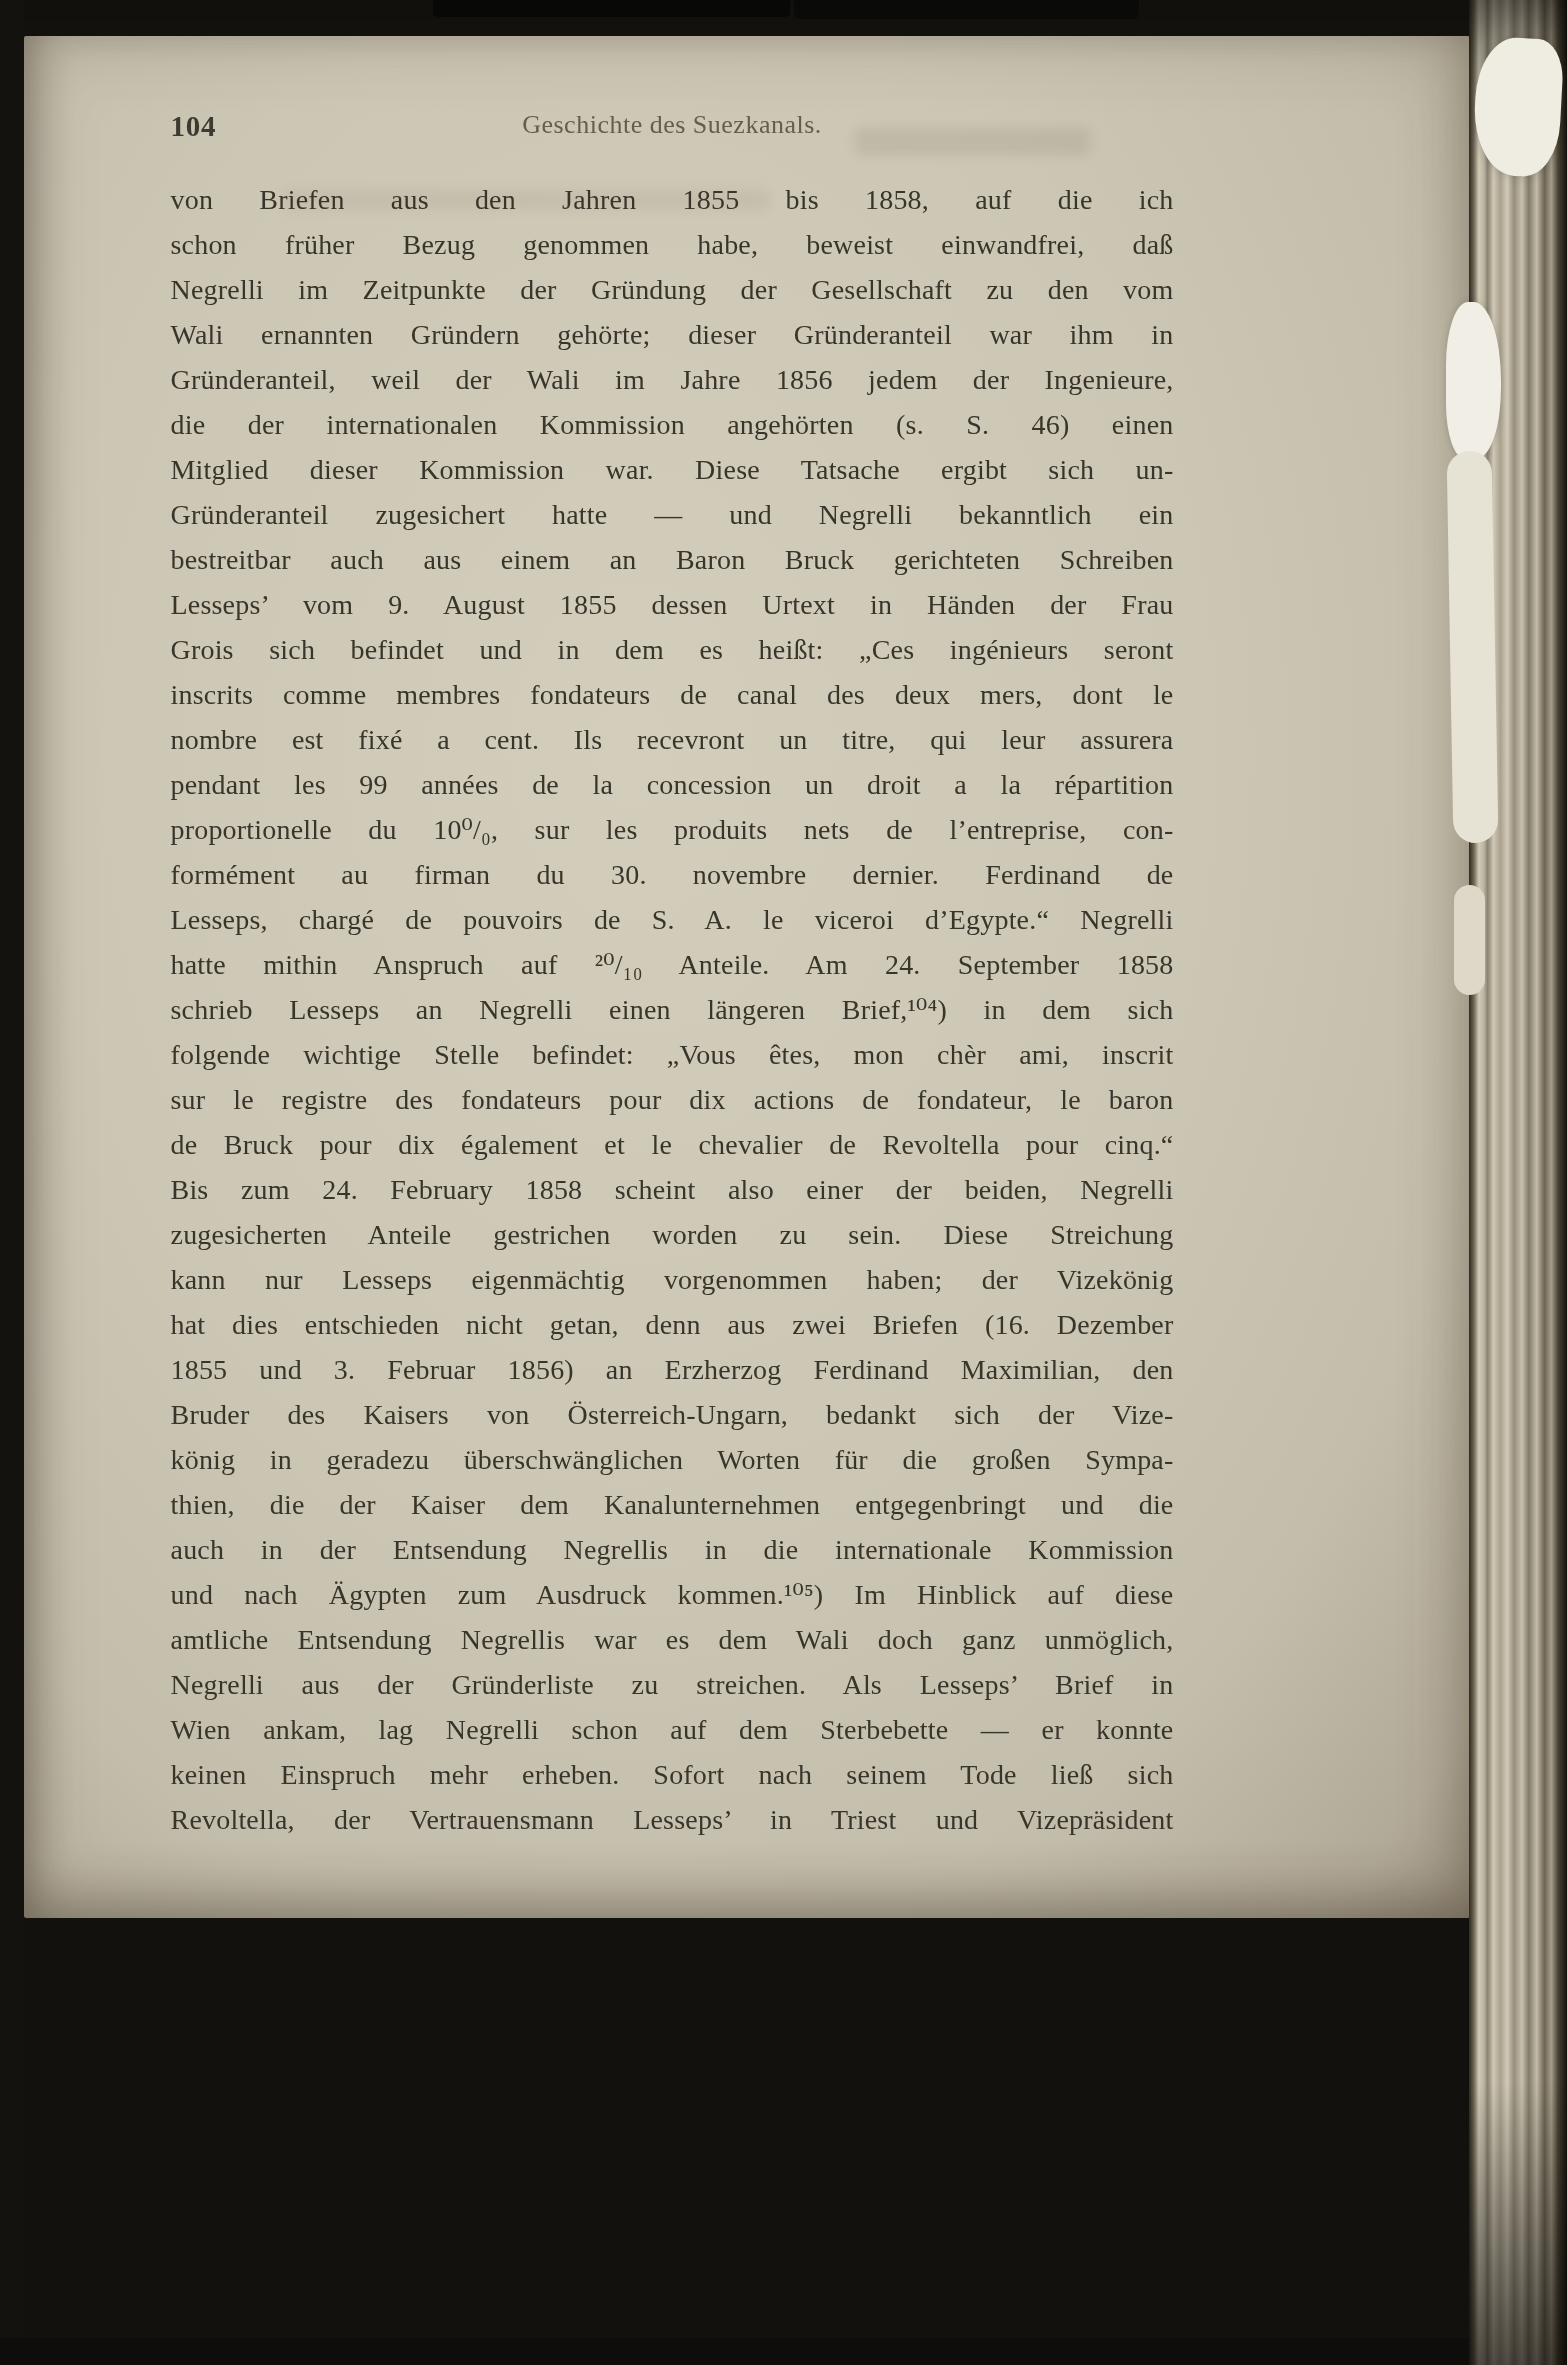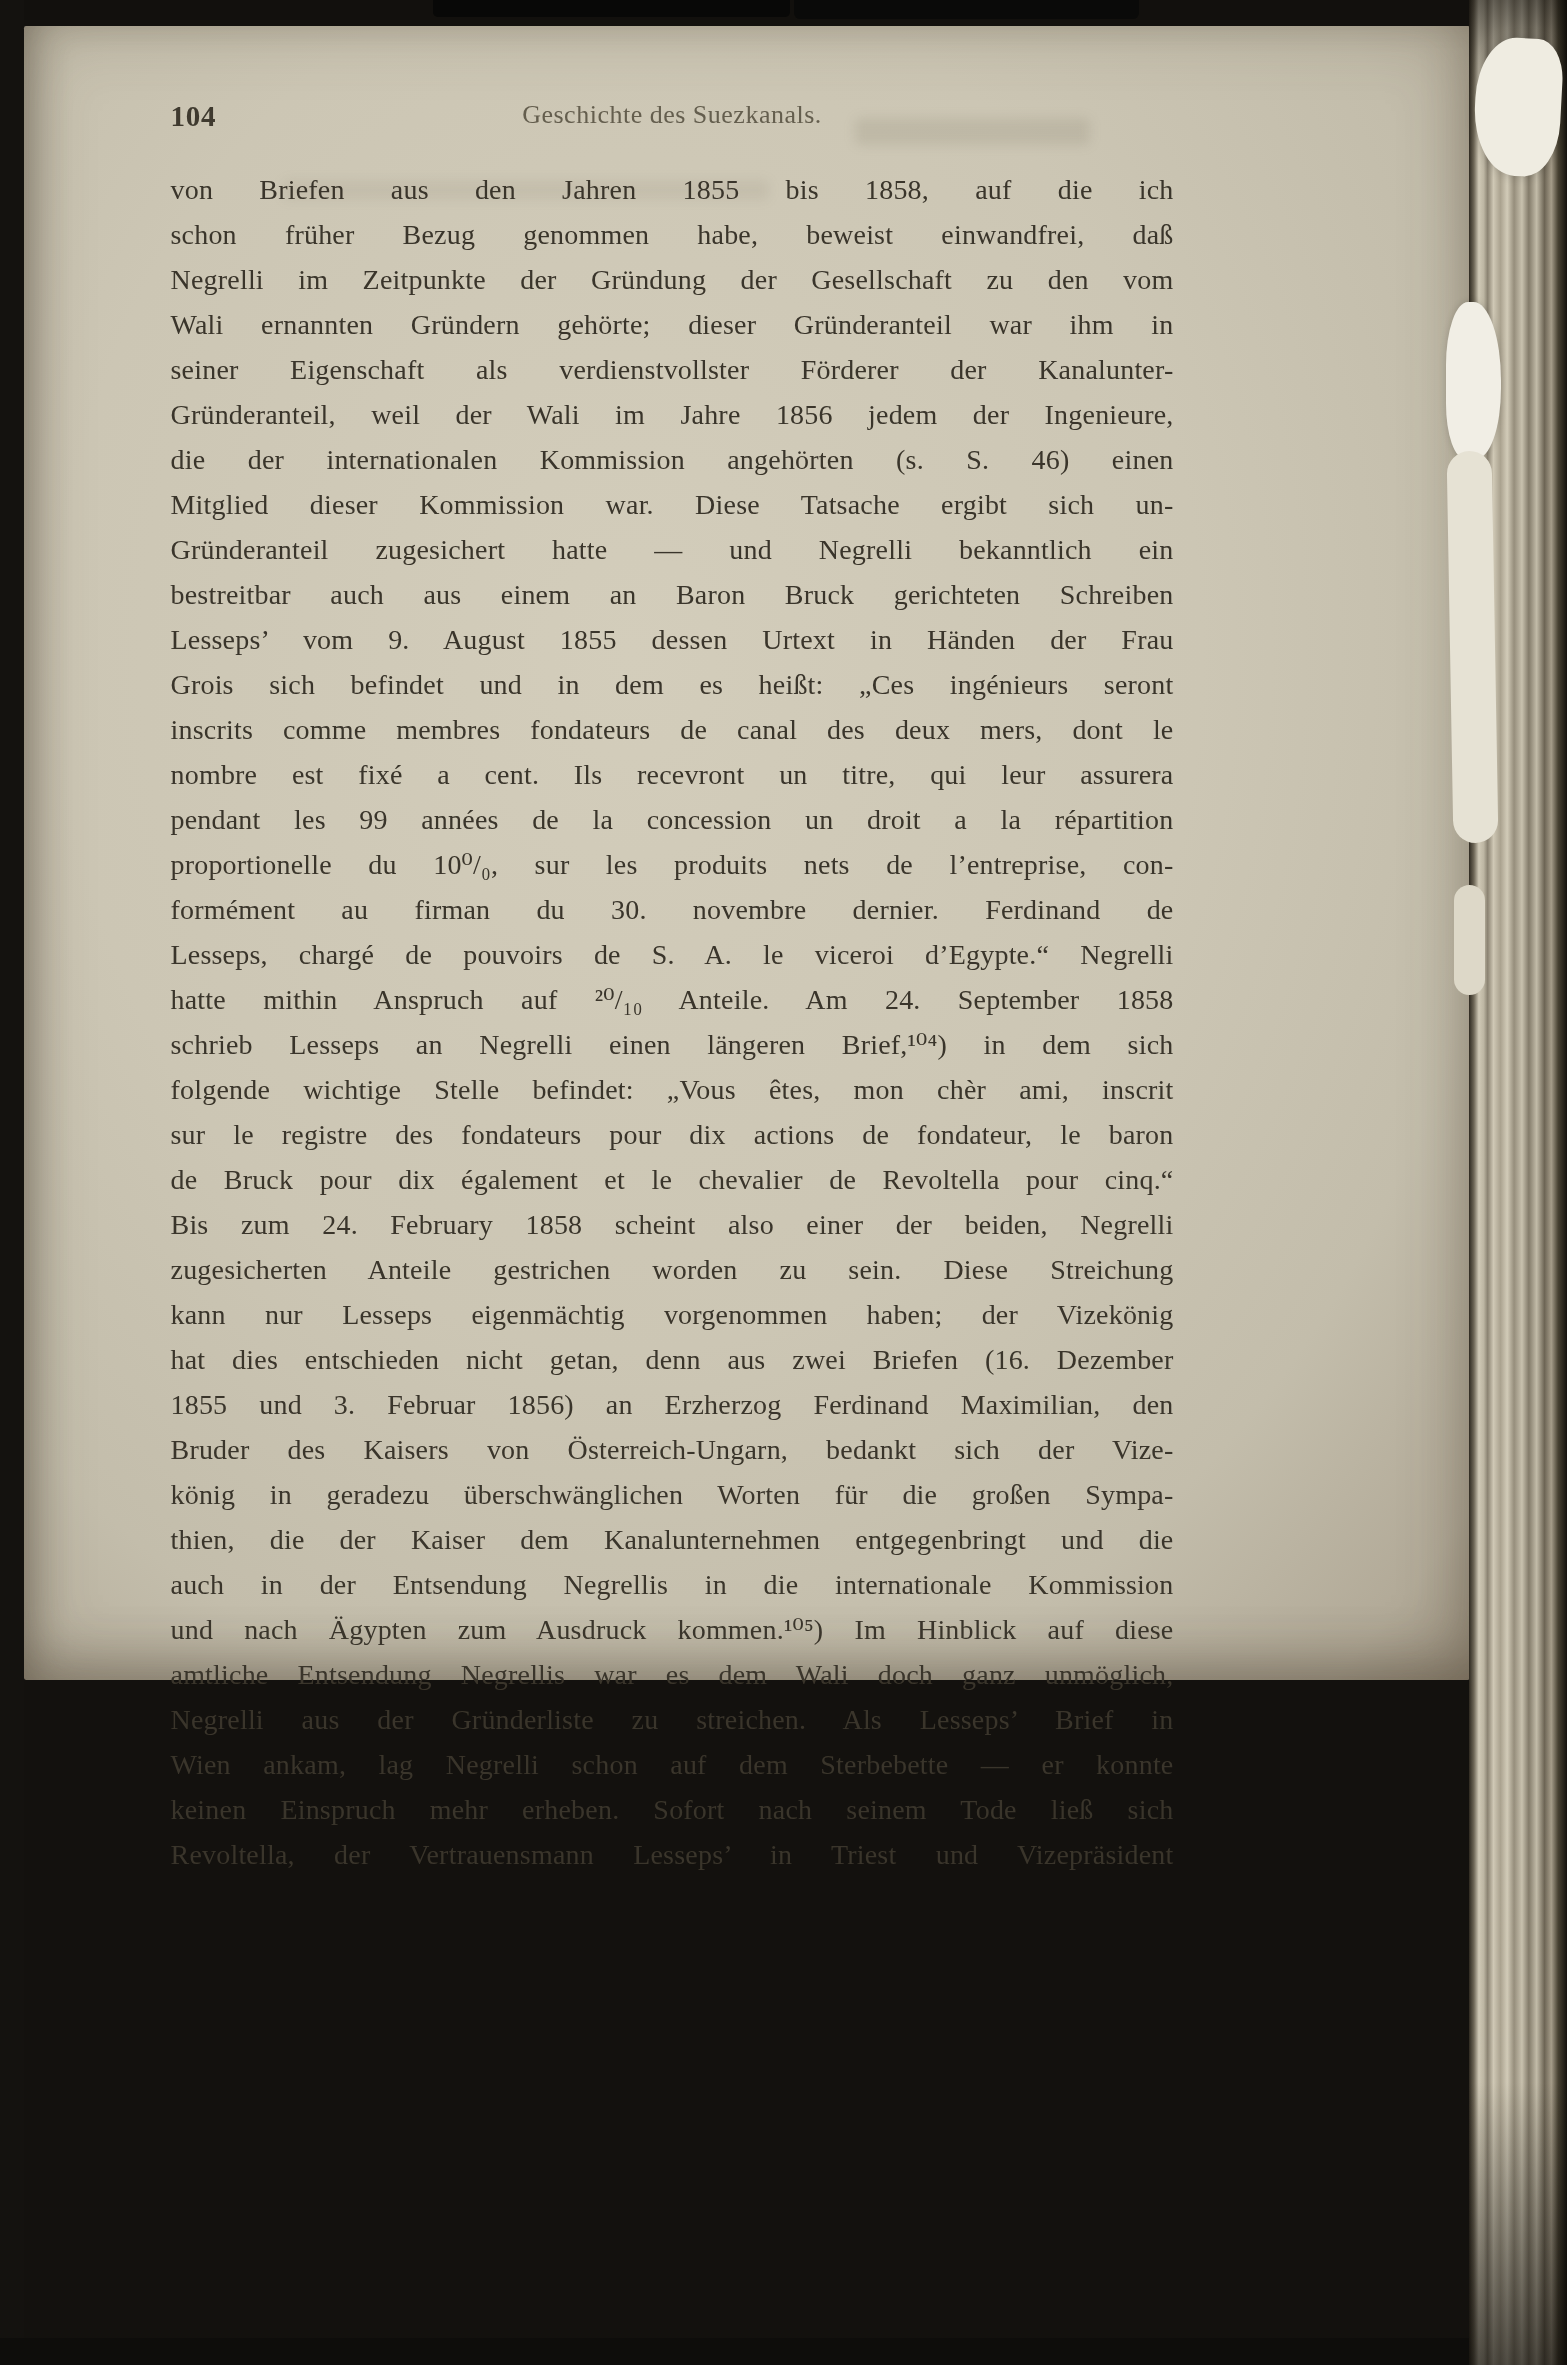"104" .page { height: 1654px -> 1882px; top: 26px -> 36px }
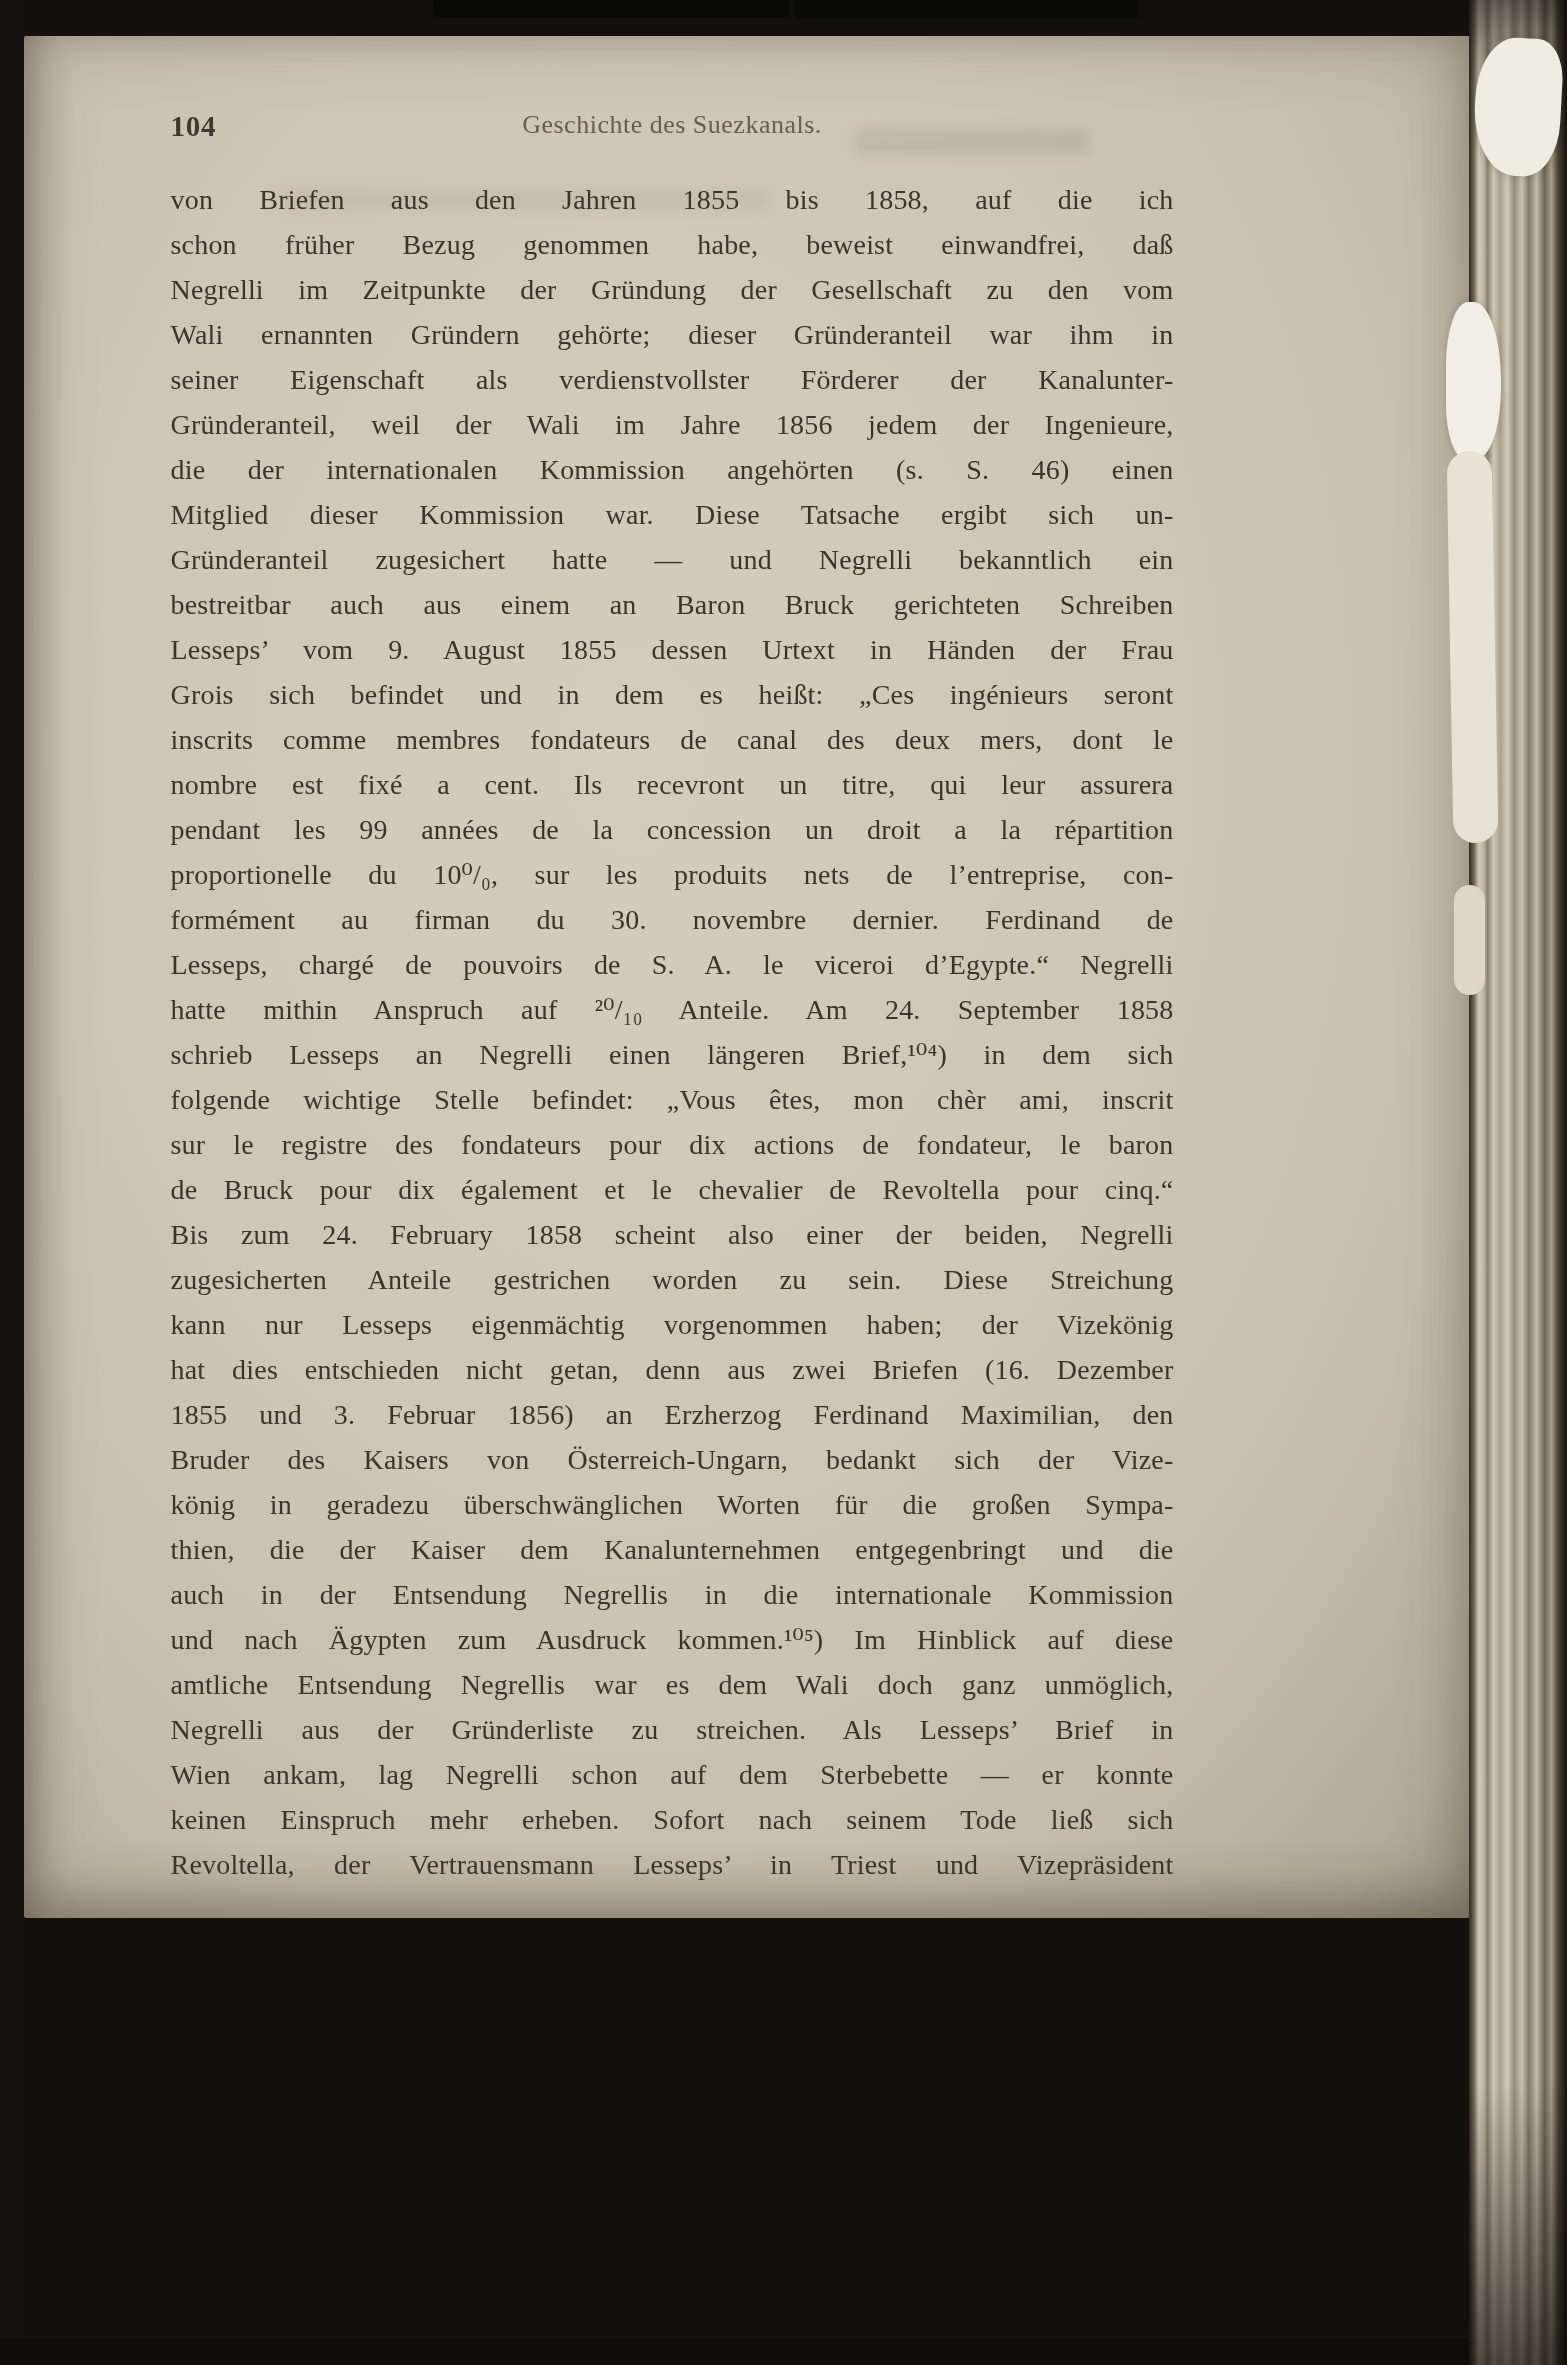"seiner Eigenschaft als verdienstvollster" div.line { html: <div>seiner Eigenschaft als verdienstvollster Förderer der Kanalunter-</div> -> none }
